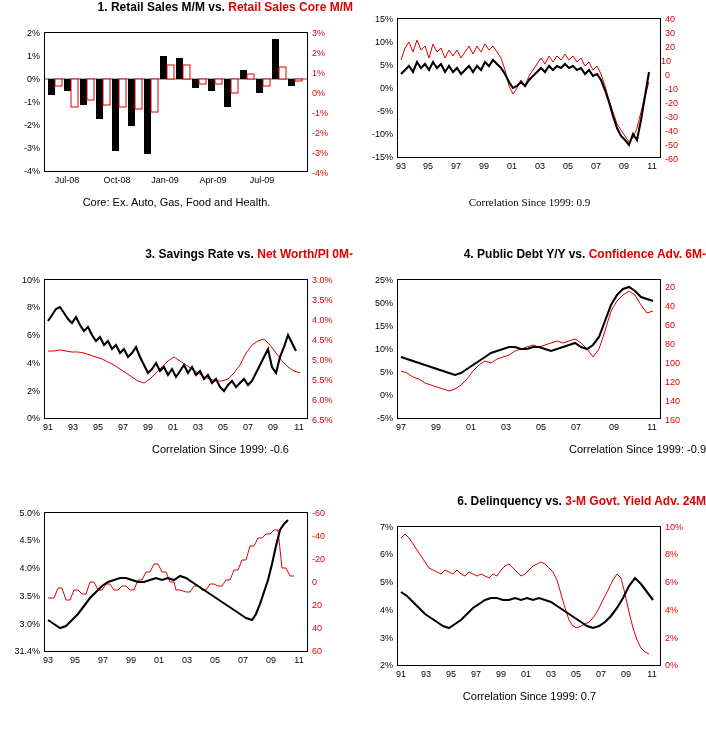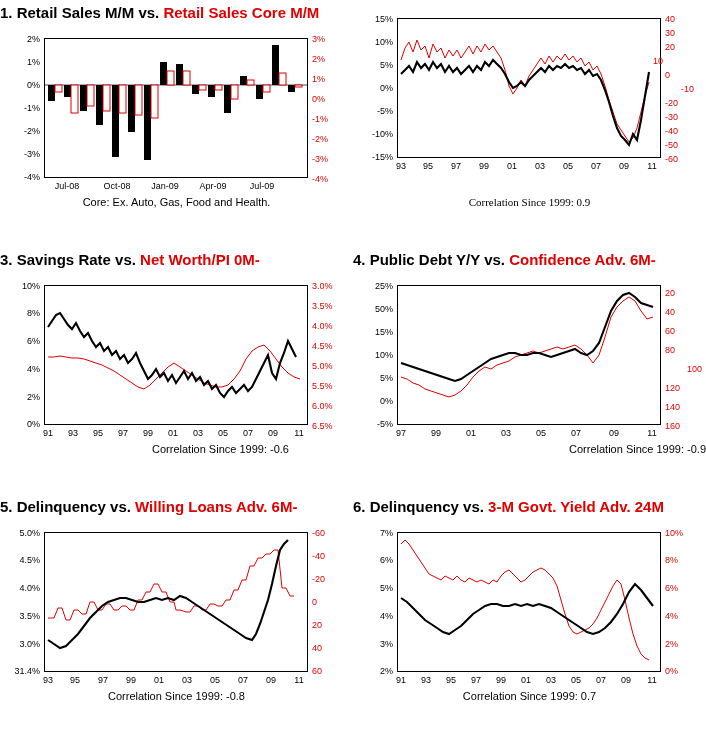"1. Retail Sales M/M vs." .title { font-size: 15px -> 12px; padding-top: 6px -> none; text-align: left -> right }
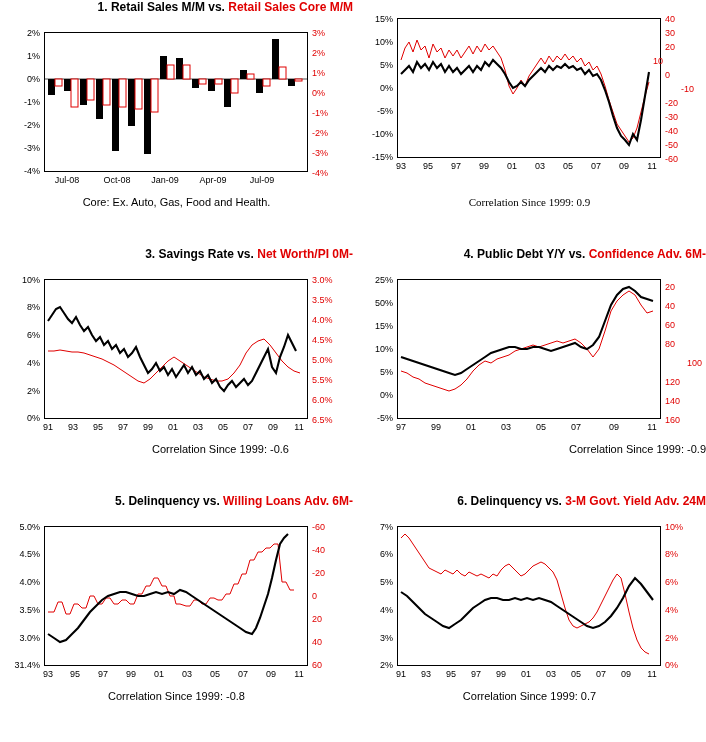"10" div.axis-r { left: 300px -> 308px }
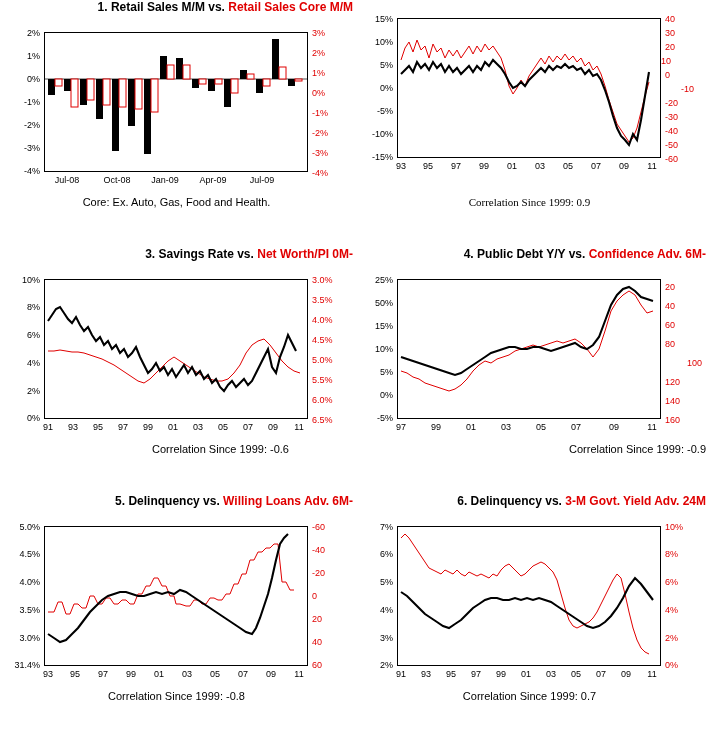"-10" div.axis-r { left: 328px -> 312px }
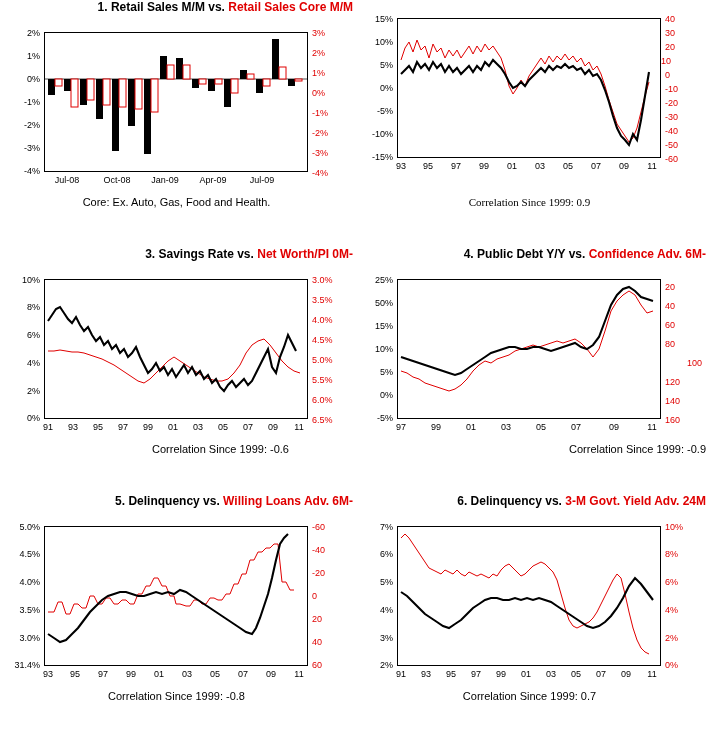"100" div.axis-r { margin-left: 22px -> none }
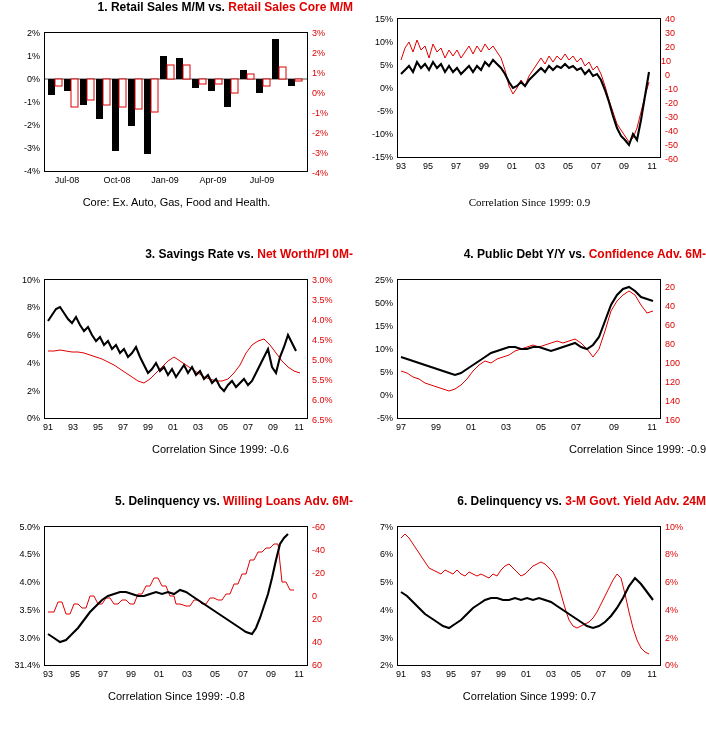"5. Delinquency vs. Willing Loans" div.title { html: <div> <span>5.</span> <span>Delinquency</span><span> vs. </span><span>Willing Loans Adv. 6M-</span> </div> -> none }
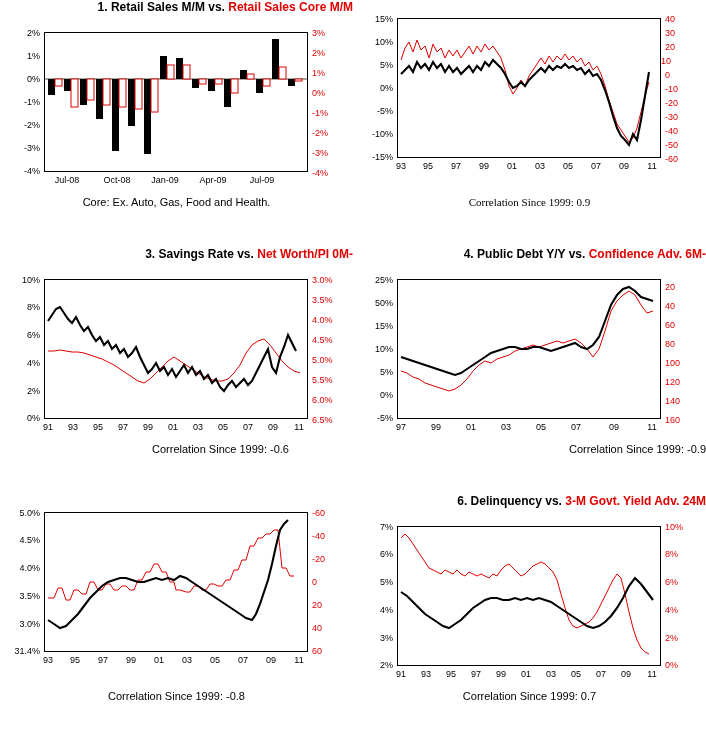"Correlation Since 1999: -0.8" div.caption { html: <div>Correlation Since 1999: -0.8</div> -> none }
